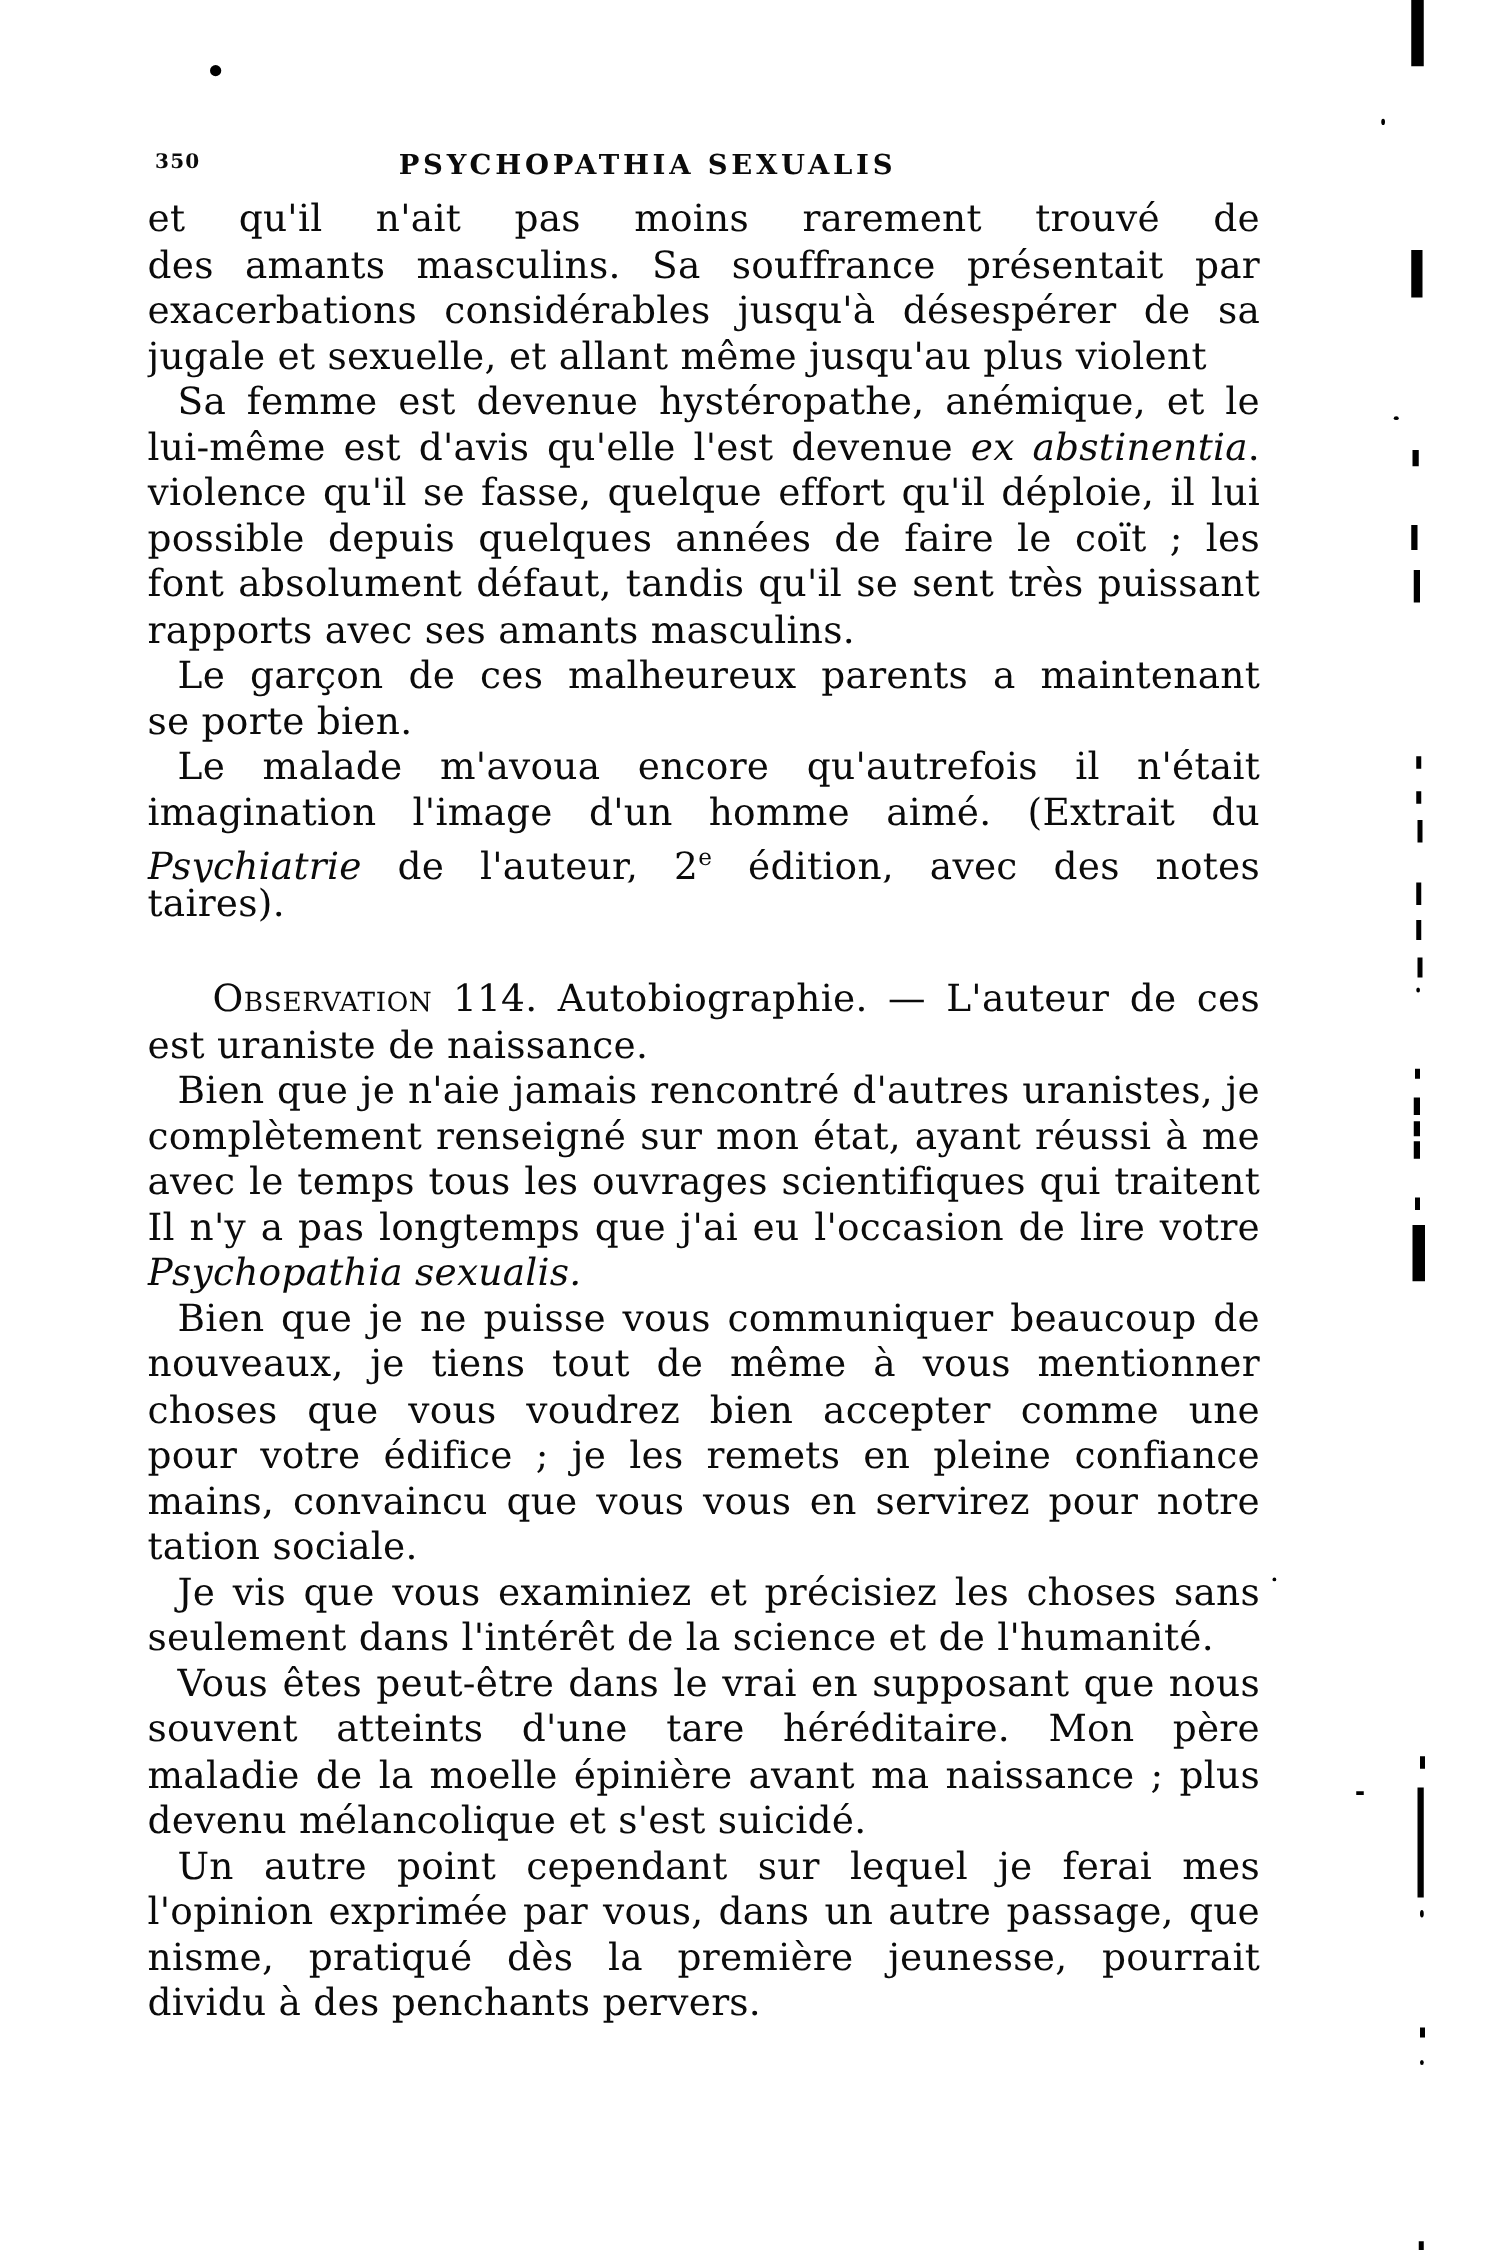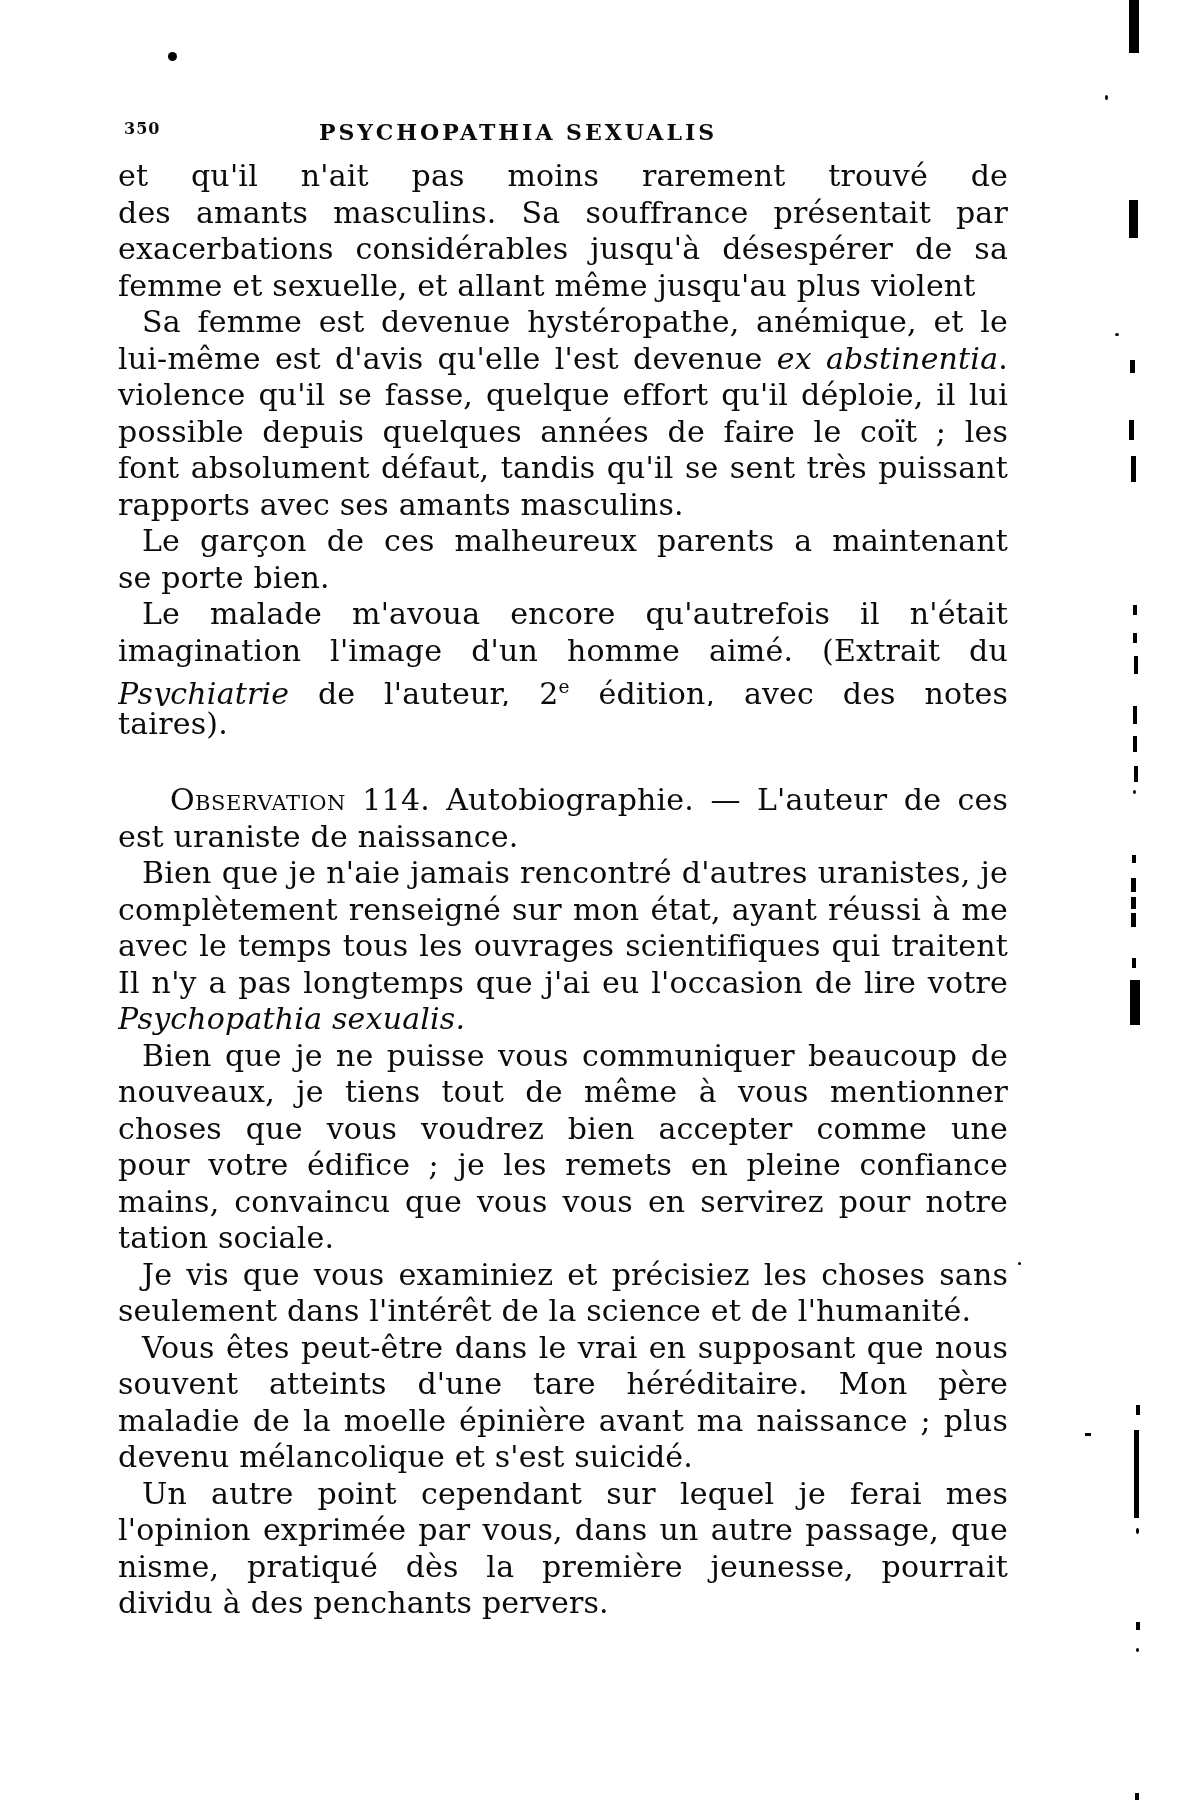"femme et sexuelle, et allant" span { text: femme -> jugale }
